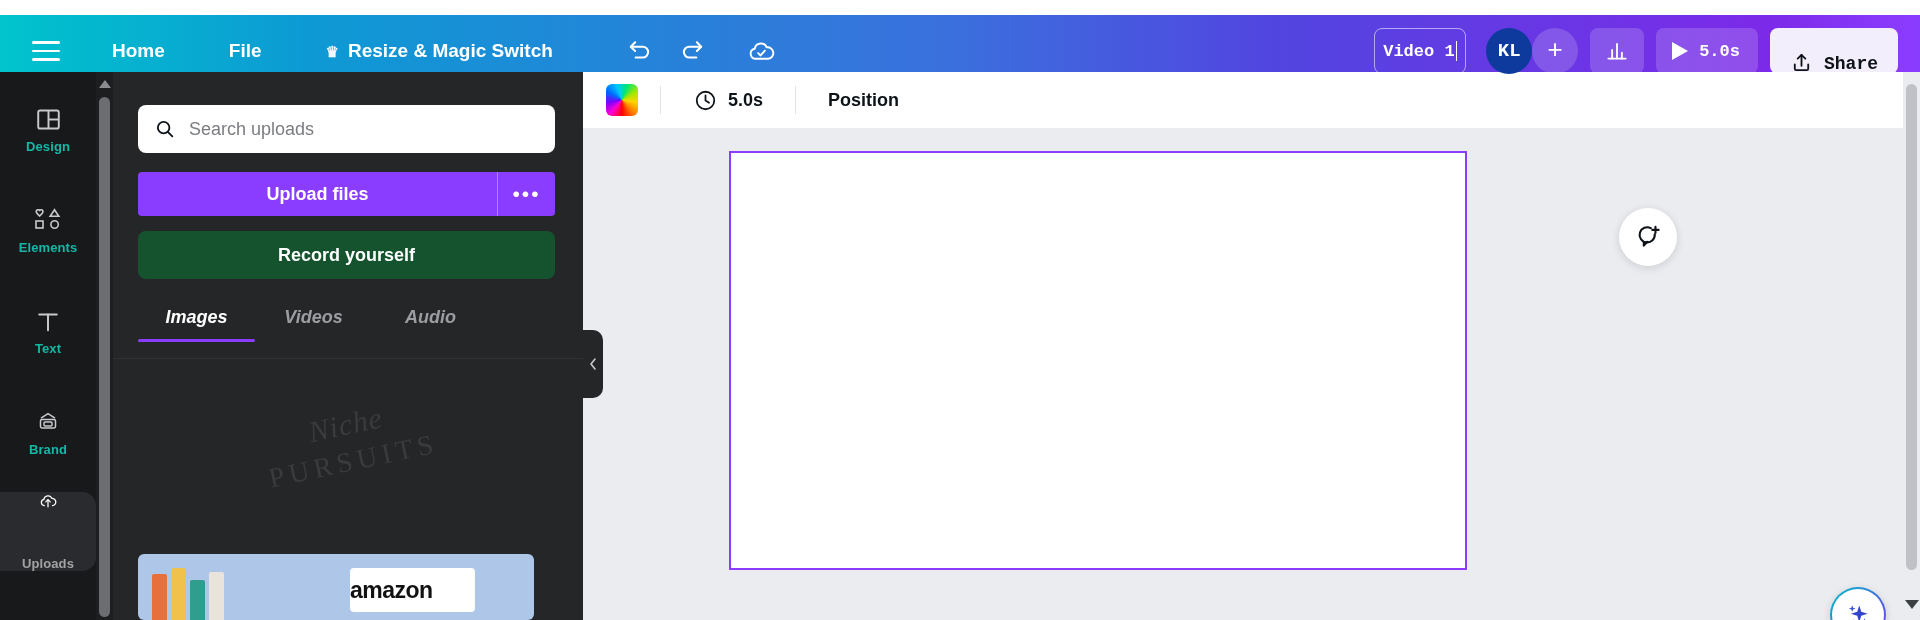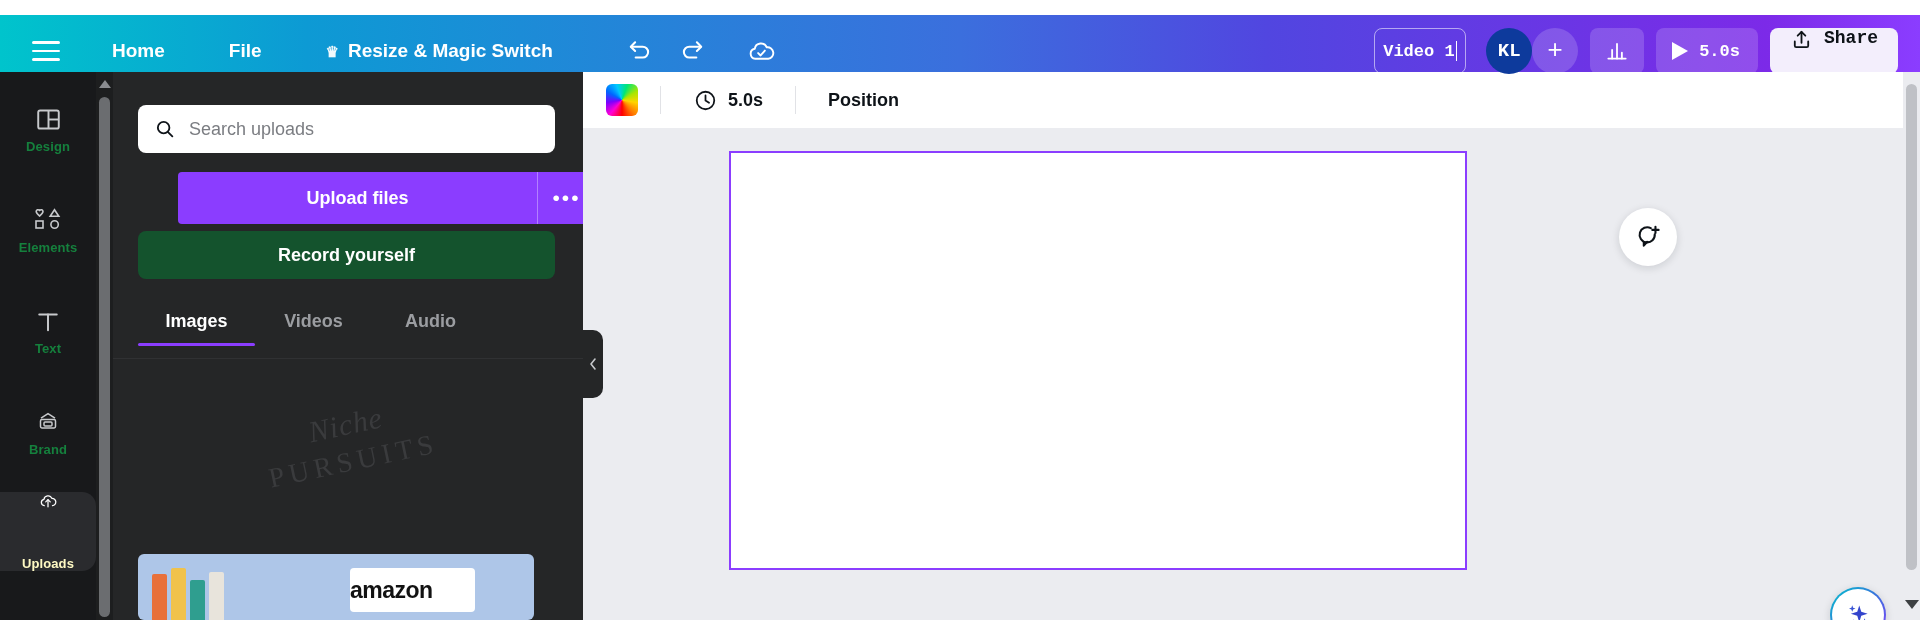"Share" .share-btn { align-items: flex-start -> flex-end }
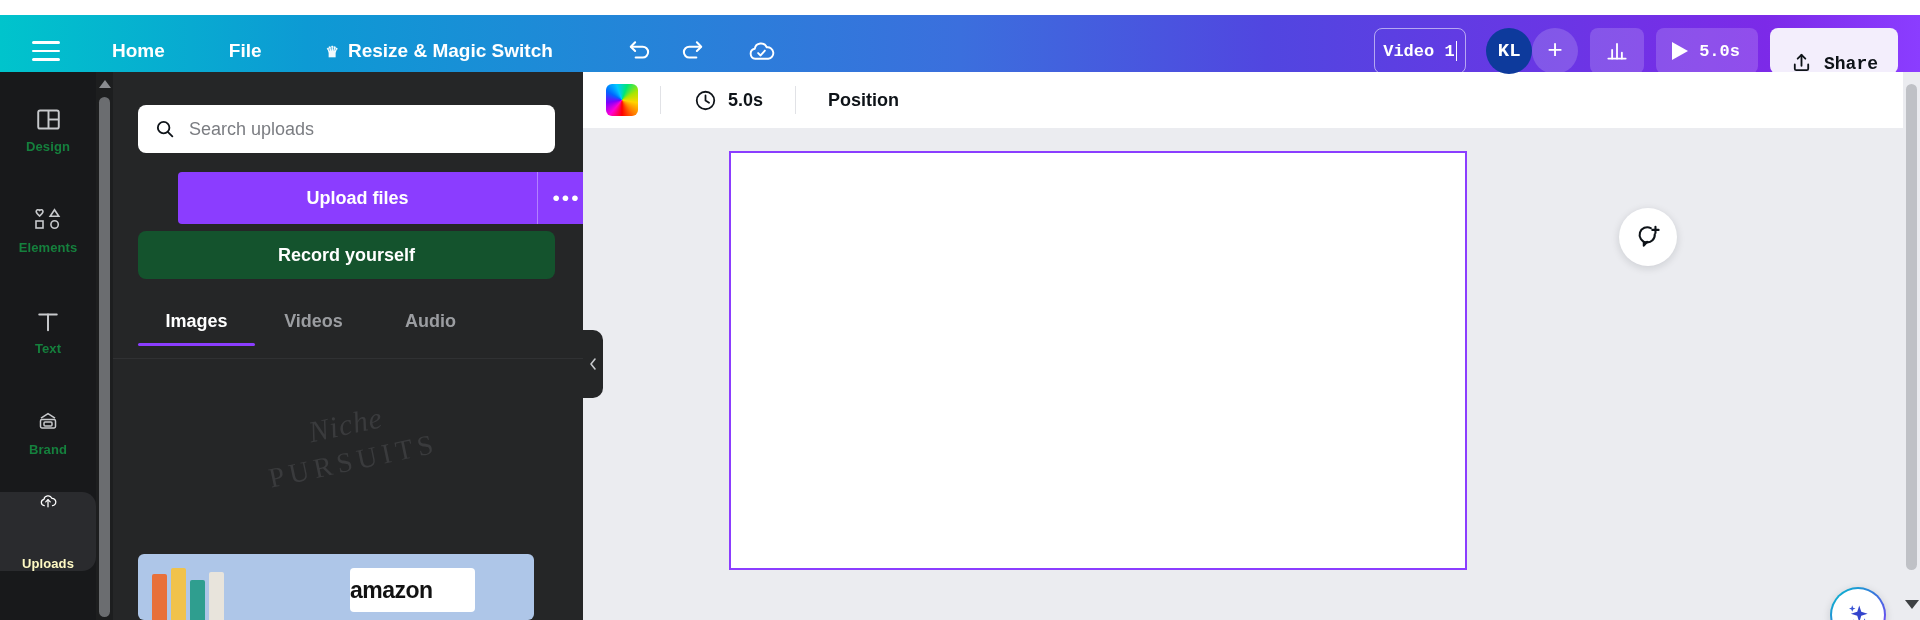"Design" .rail-item { color: #15803d -> #14b8a6 }
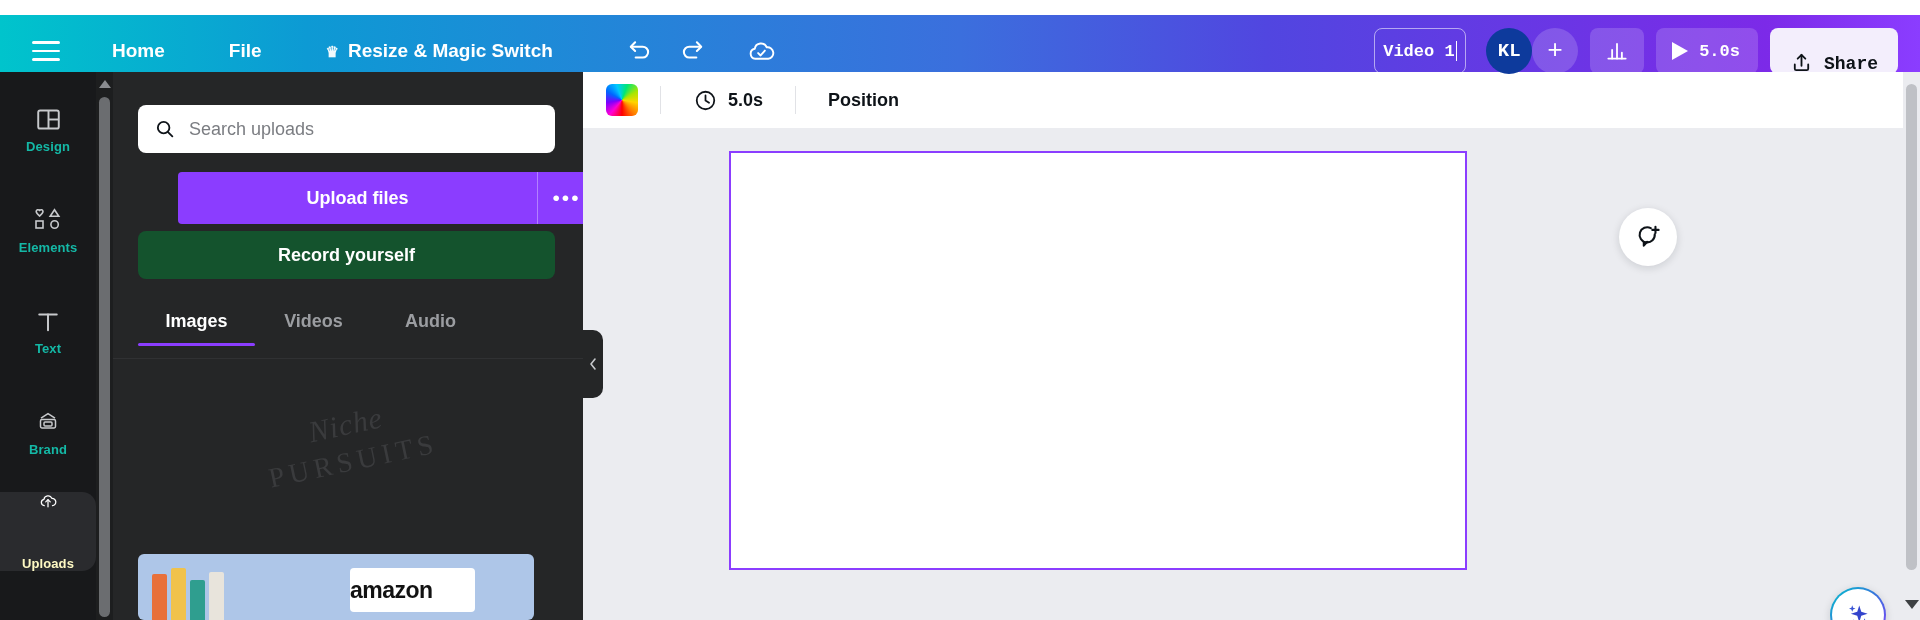"Upload files" .upload-row { height: 52px -> 44px; margin-left: 40px -> none }
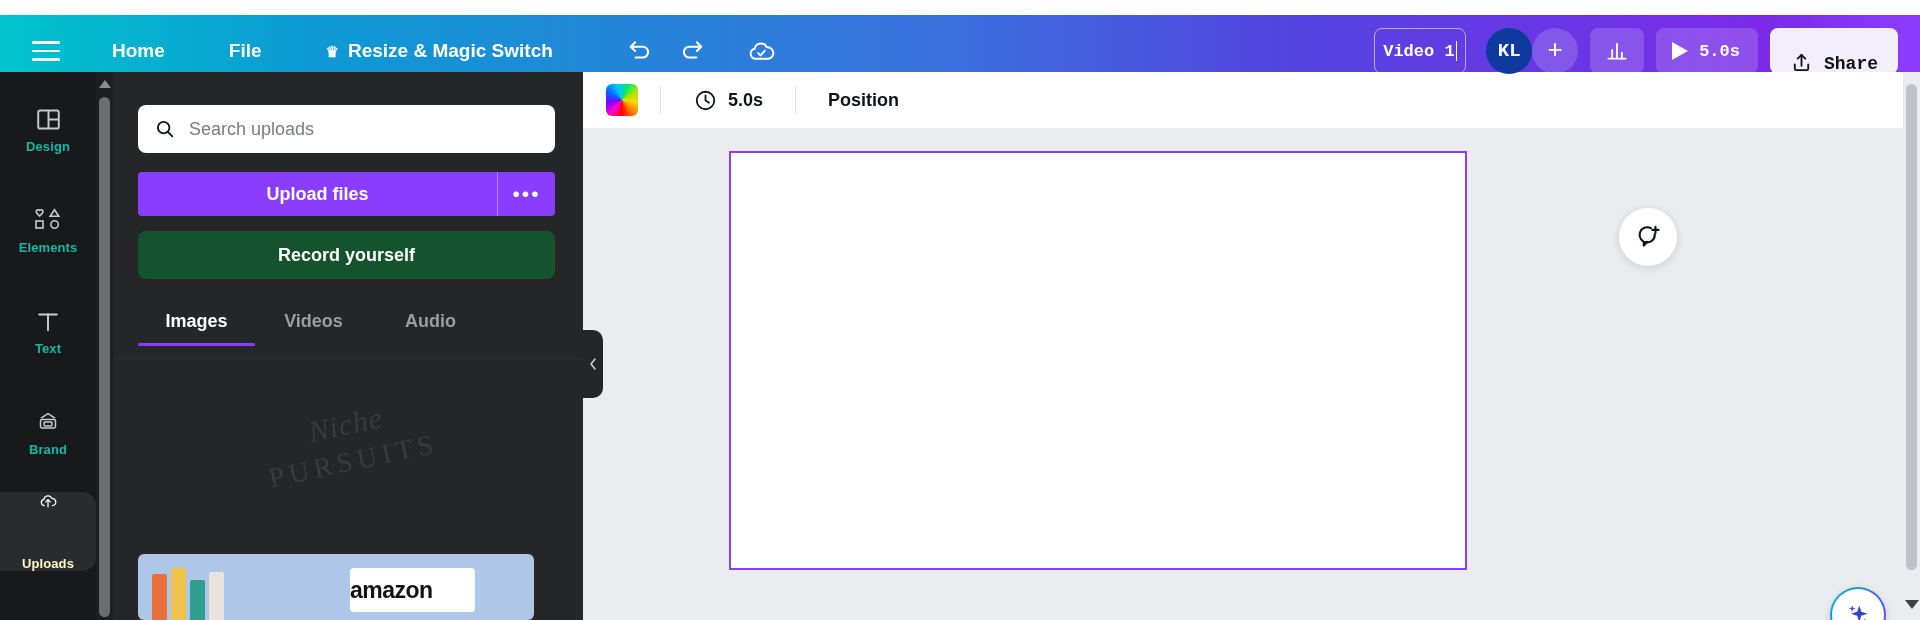"Images" .tabs { align-items: flex-end -> center; font-style: none -> italic }
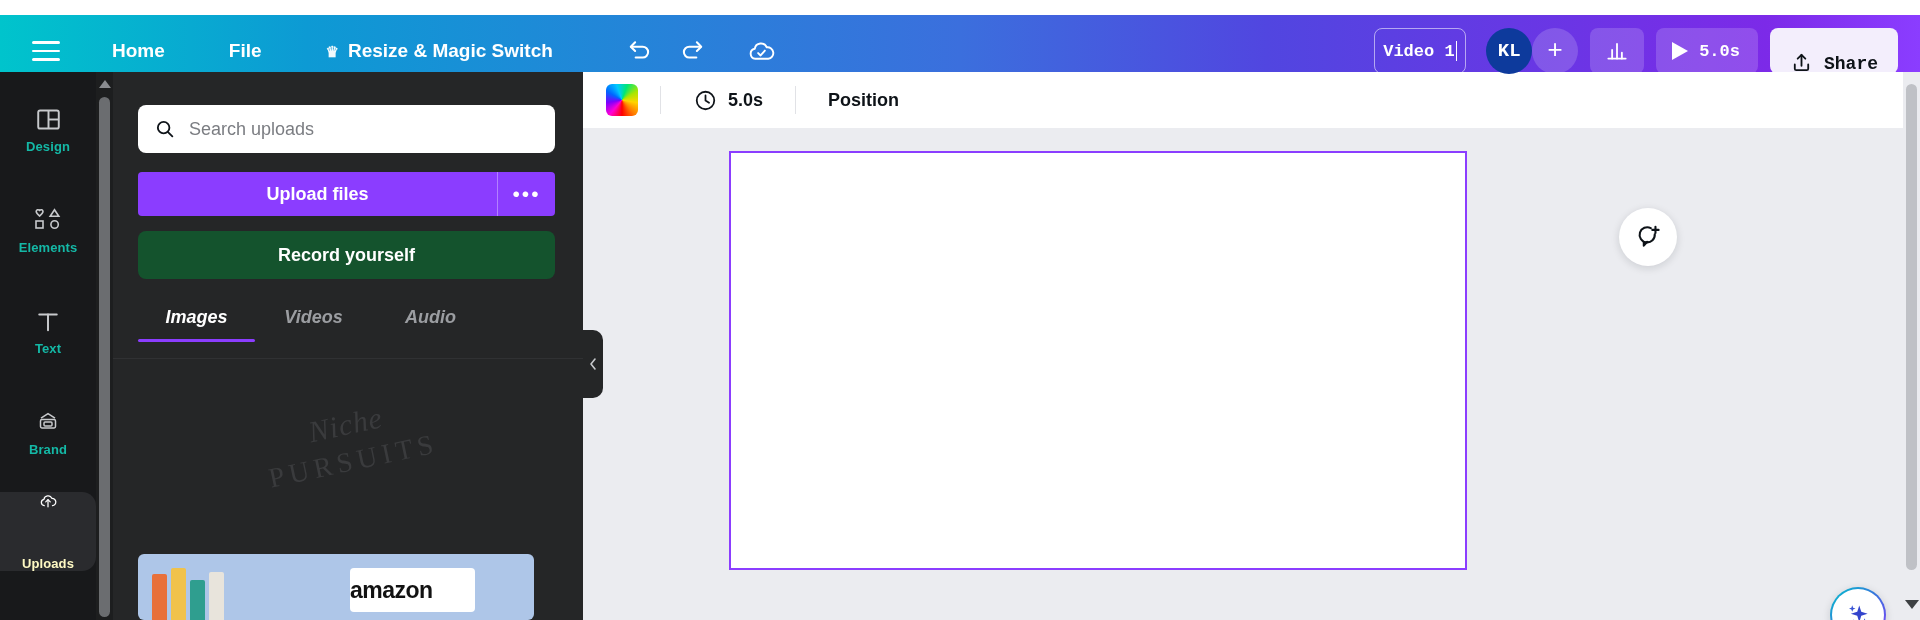"Uploads" .rail-item.active { color: #fef9c3 -> #a3a3a3 }
